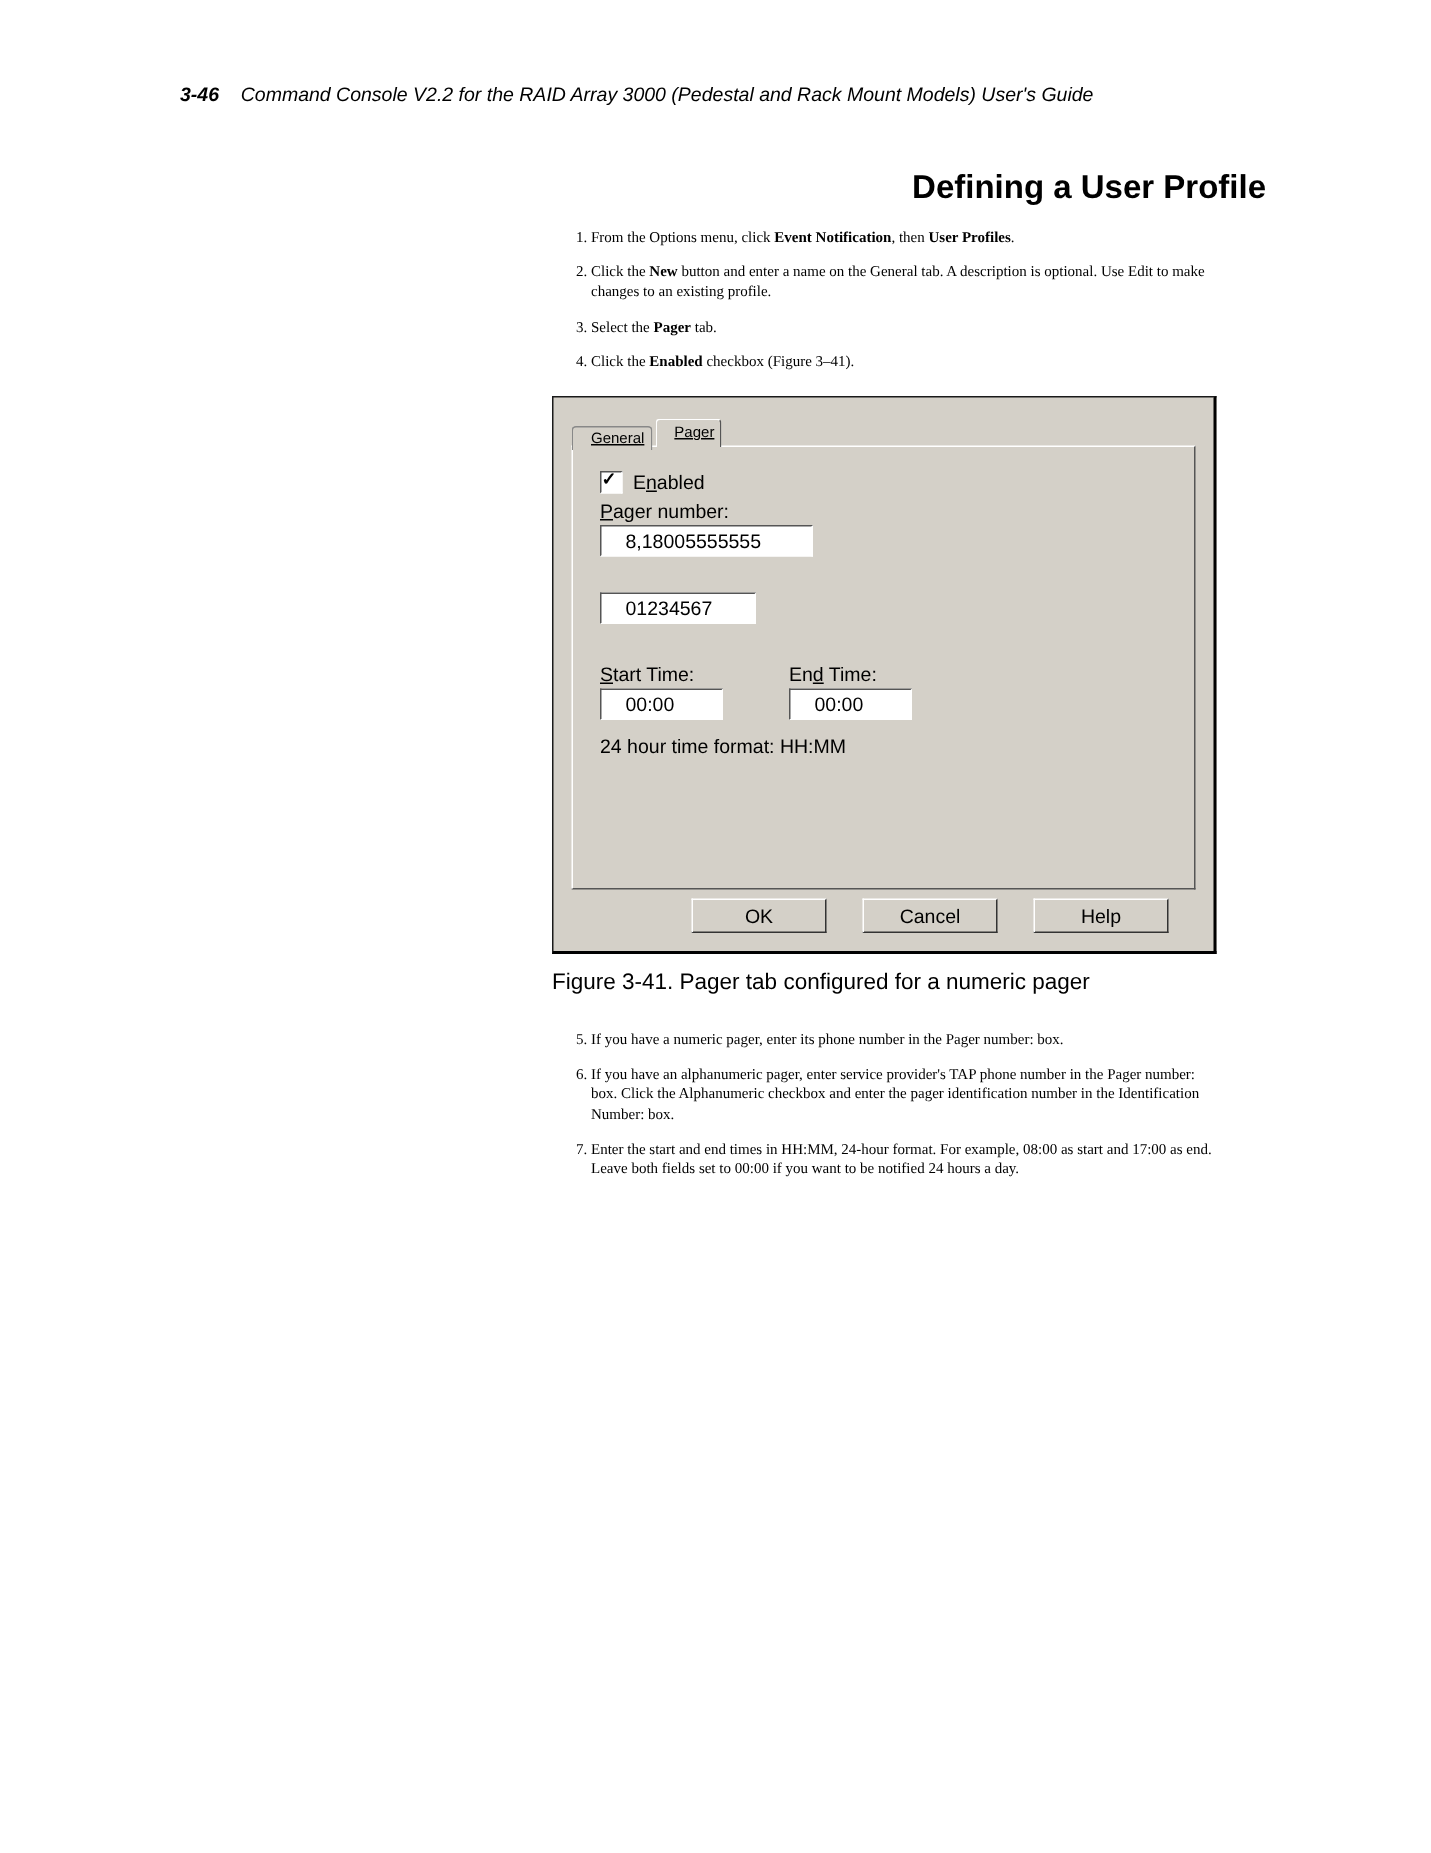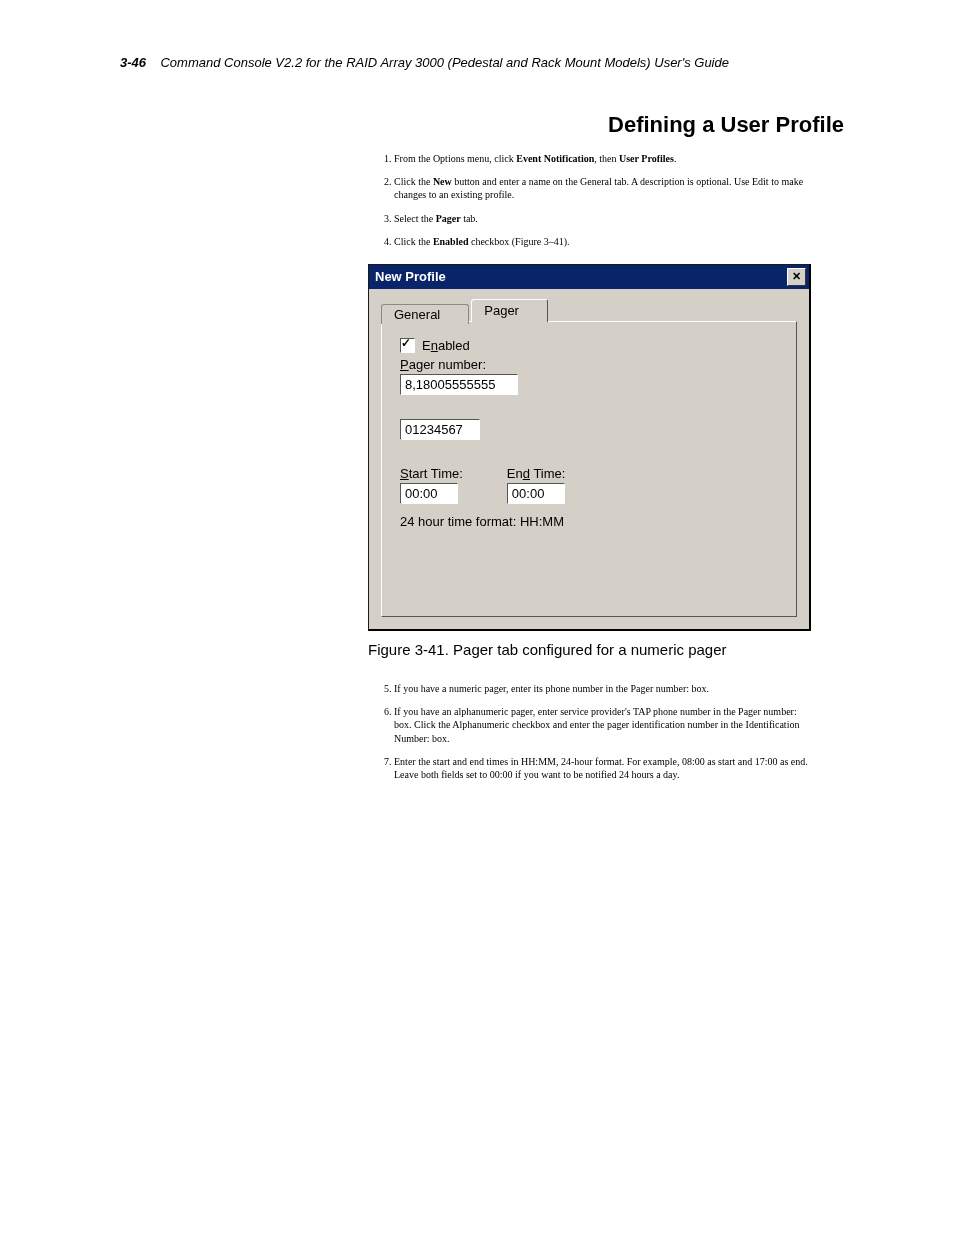"New Profile" div.titlebar { html: <div> <span>New Profile</span> <span>✕</span> </div> -> none }
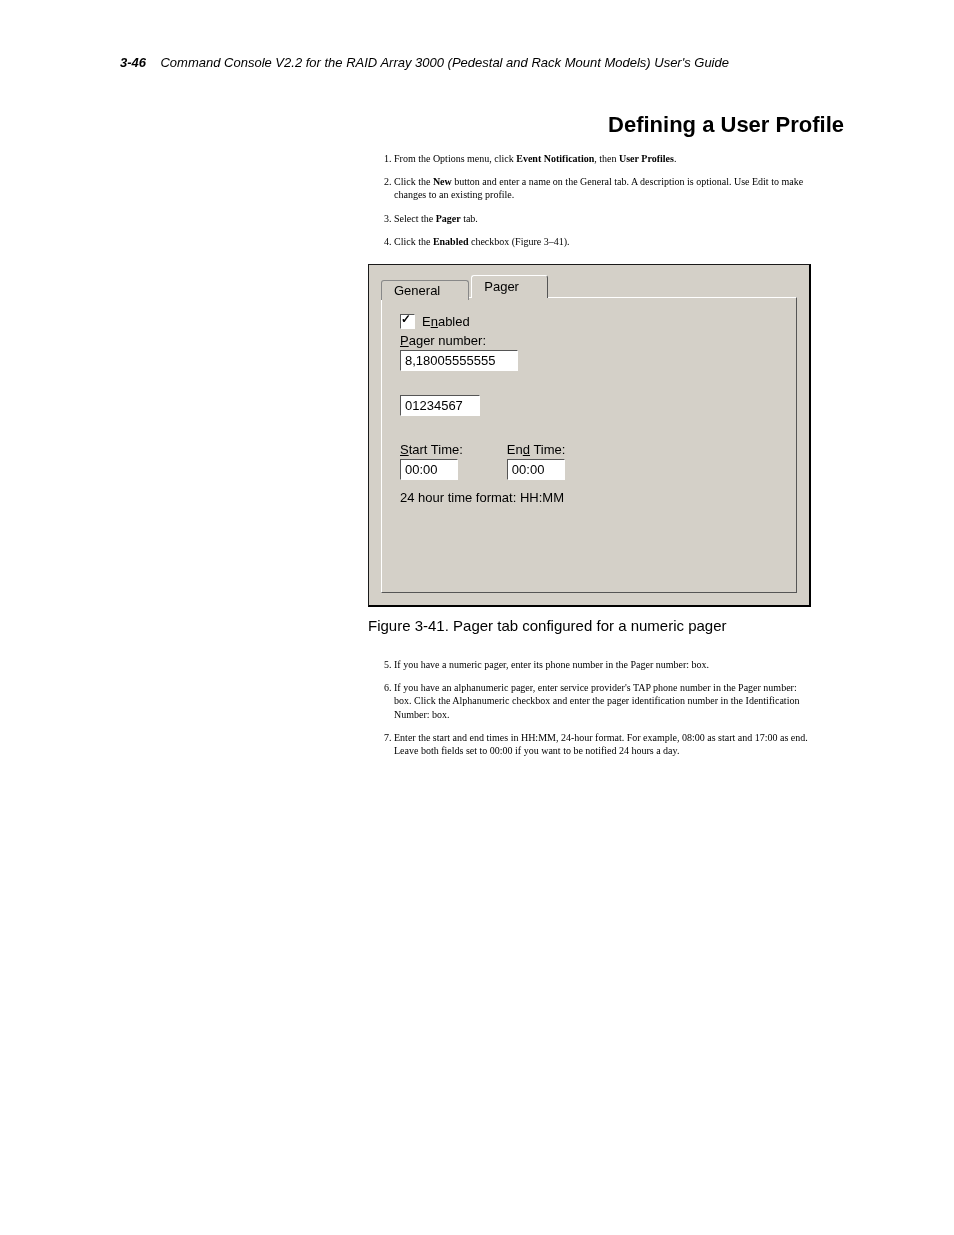"General" .tab { font-size: 13px -> 10px; padding: 3px 28px 4px 12px -> 3px 4px 4px 12px; text-decoration: none -> underline }
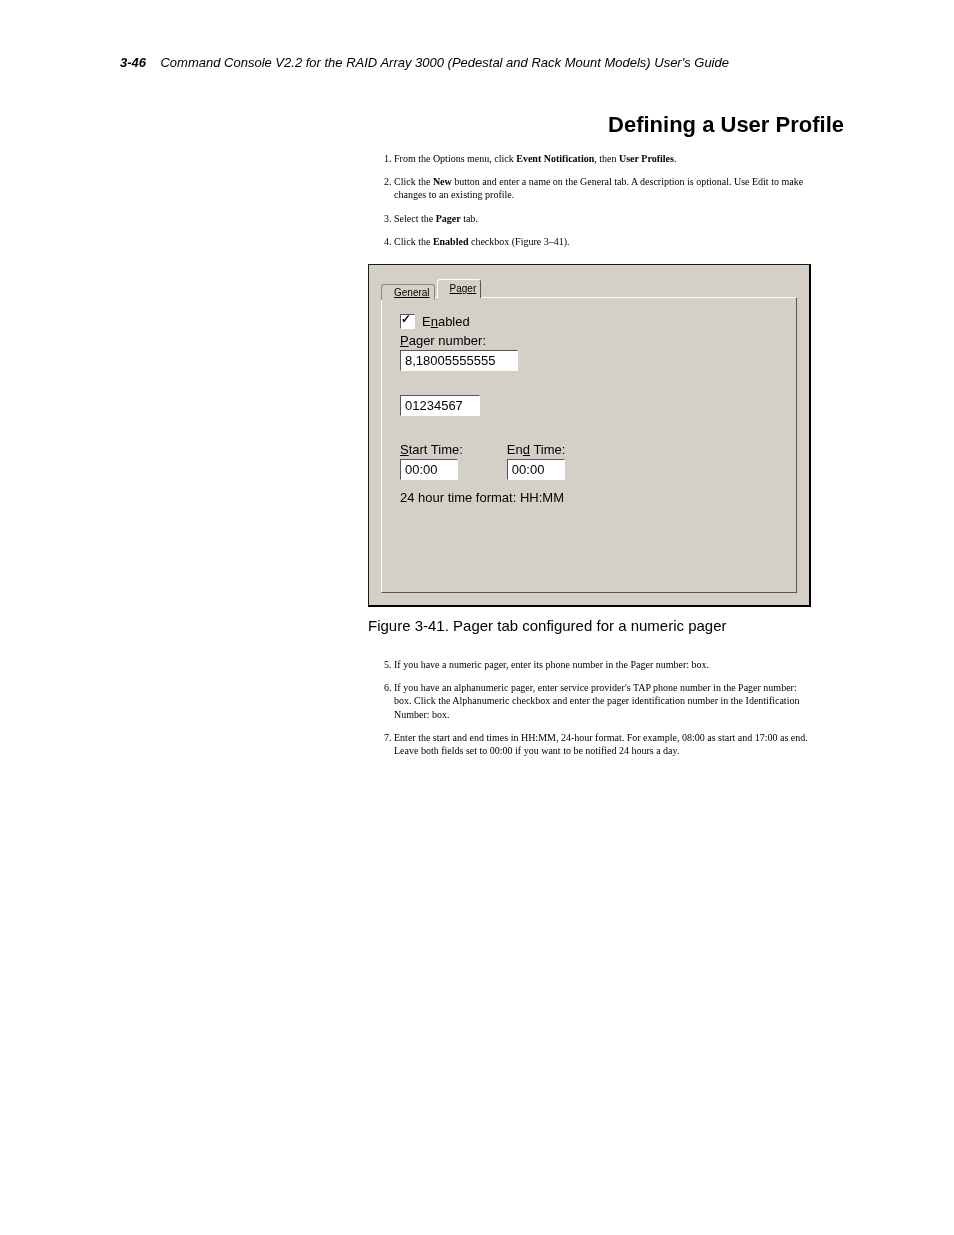"8,18005555555" .textbox { padding: 2px 4px -> 2px 16px }
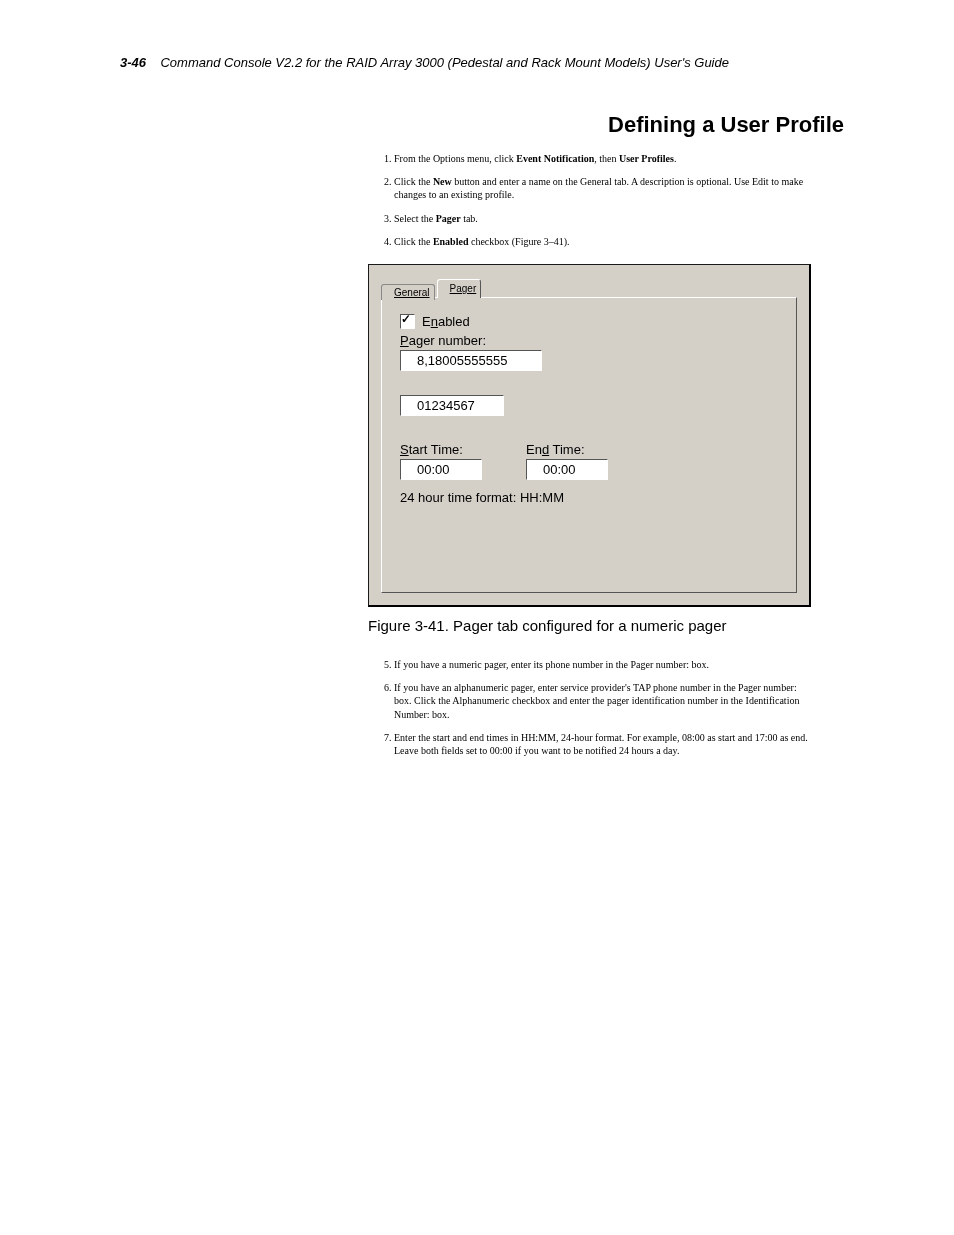"OK" div.button-row { html: none -> <div> <div>OK</div> <div>Cancel</div> <div>Help</div> </div> }
